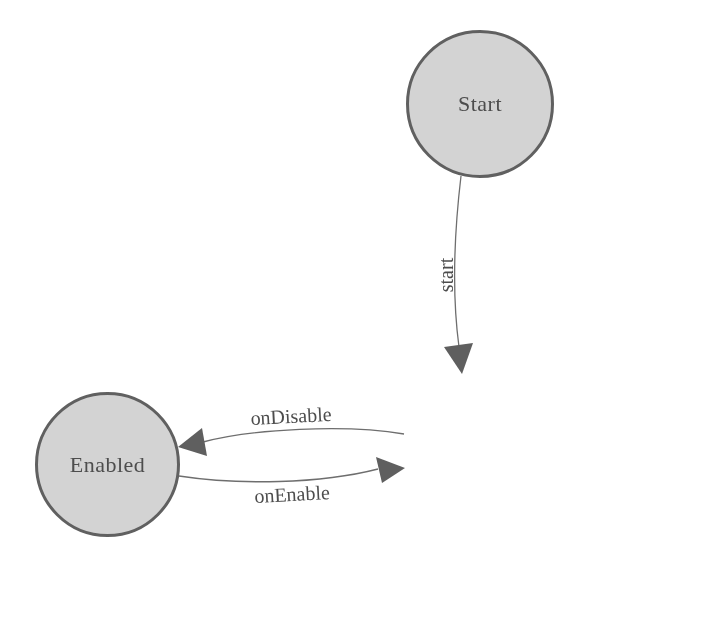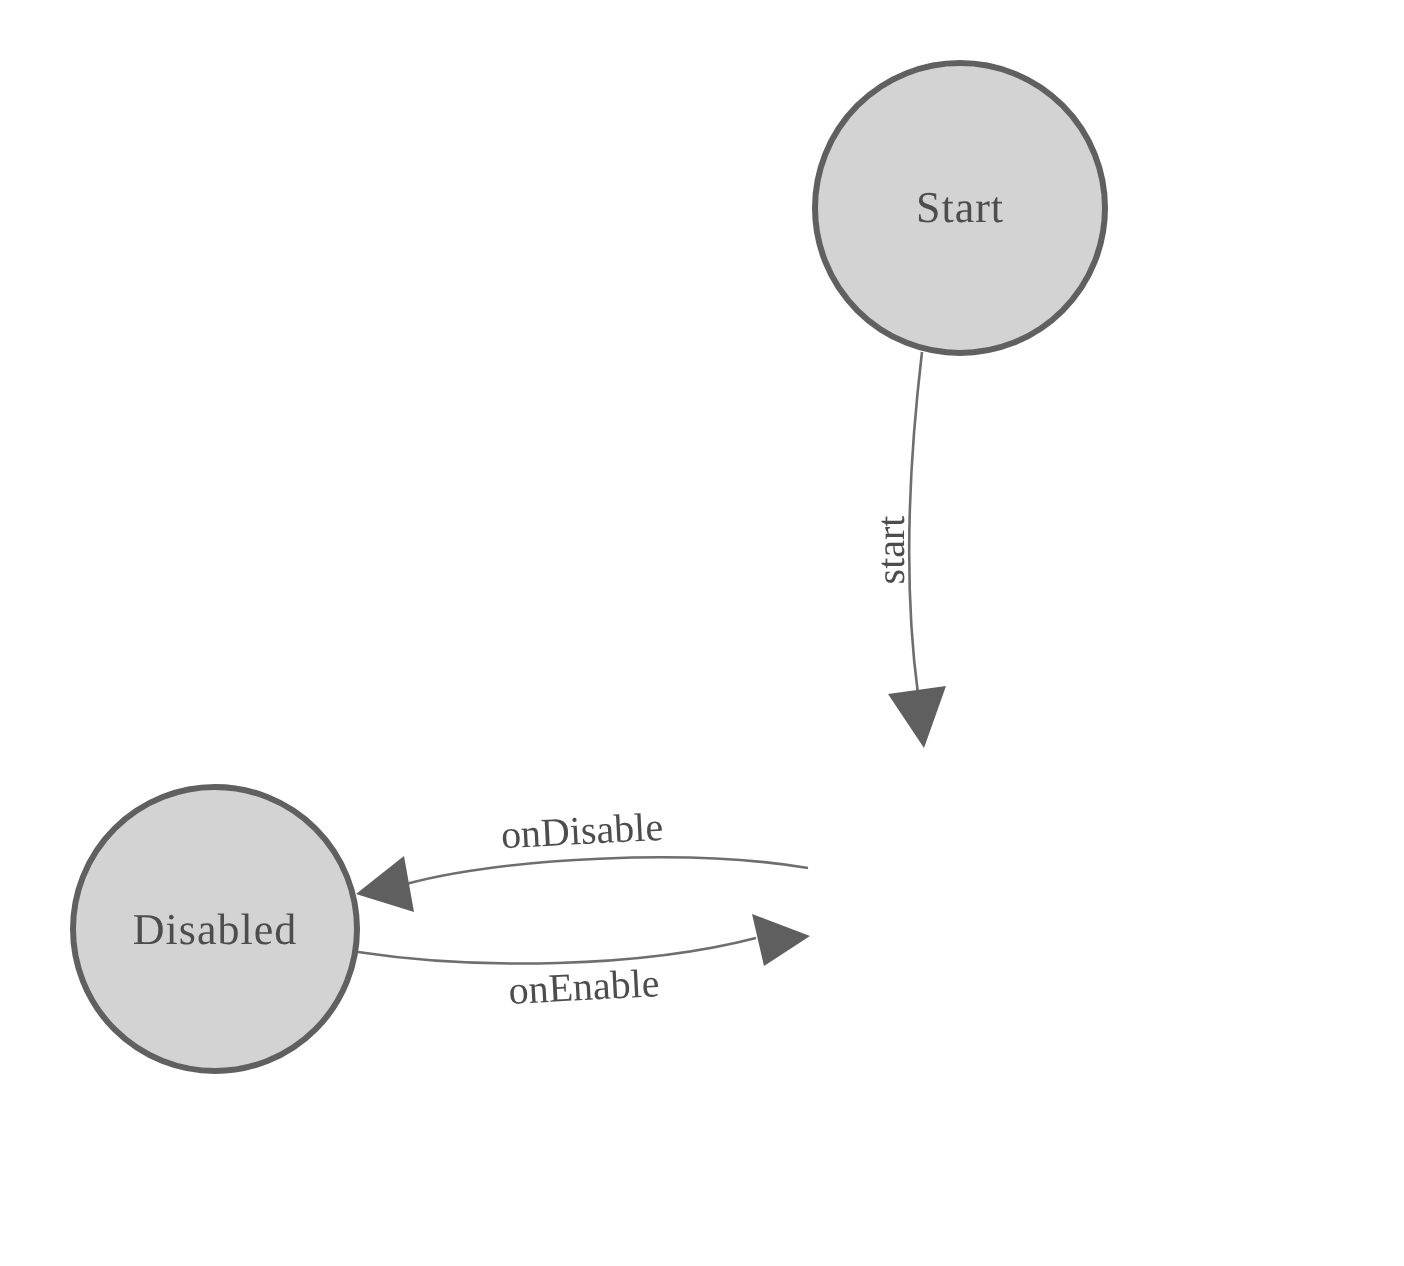"Disabled" span.node-label { text: Disabled -> Enabled }
